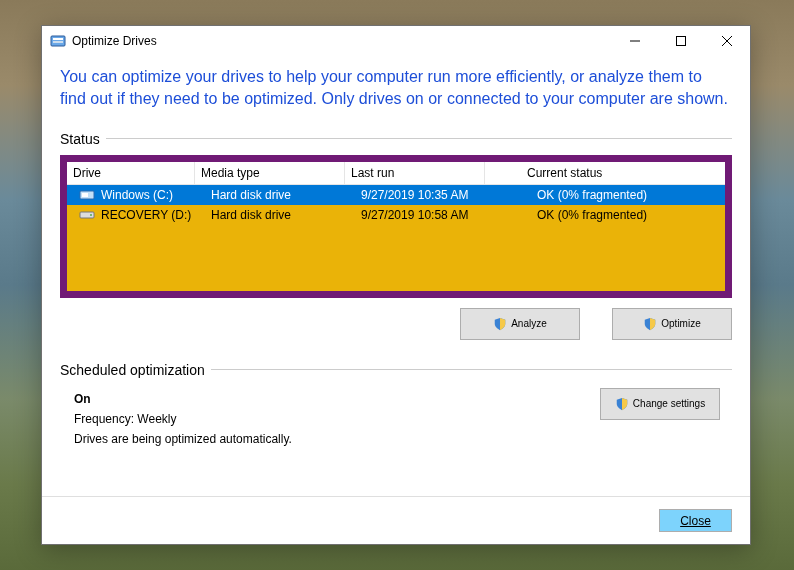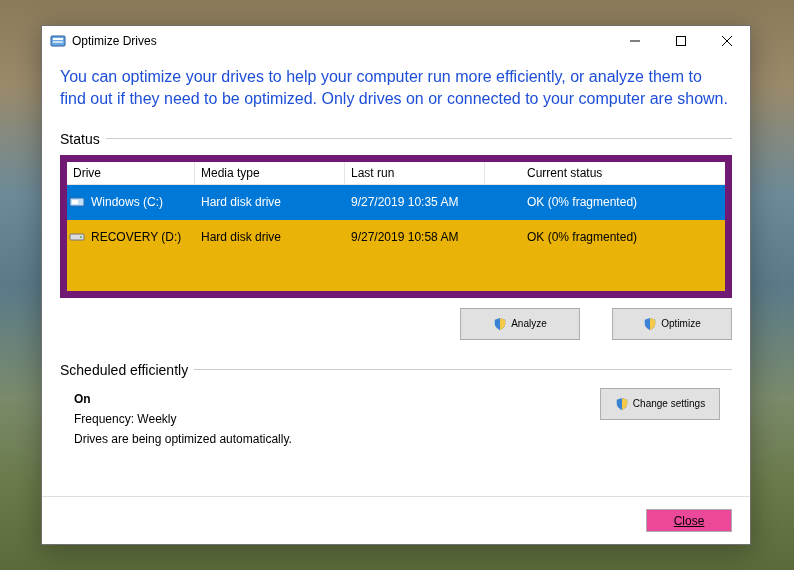"Windows (C:)" .row { height: 35px -> 20px; padding-left: 2px -> 12px }
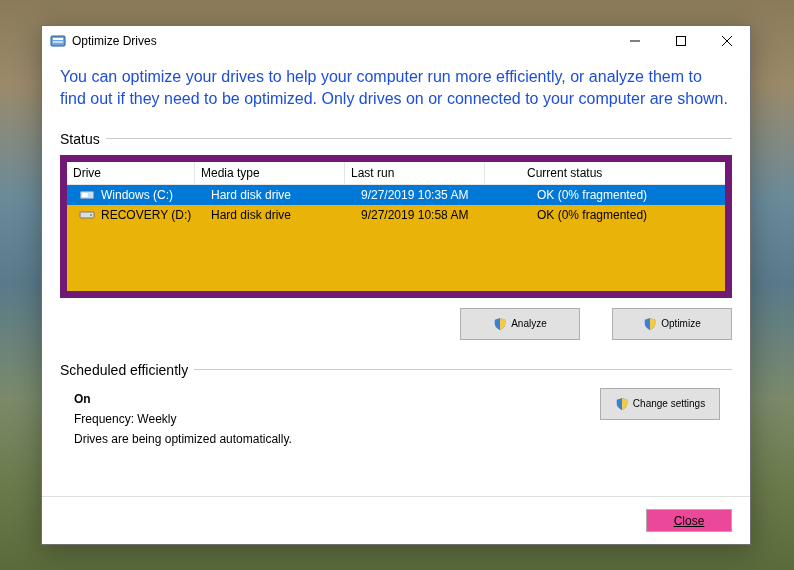"Scheduled efficiently" span.label { text: efficiently -> optimization }
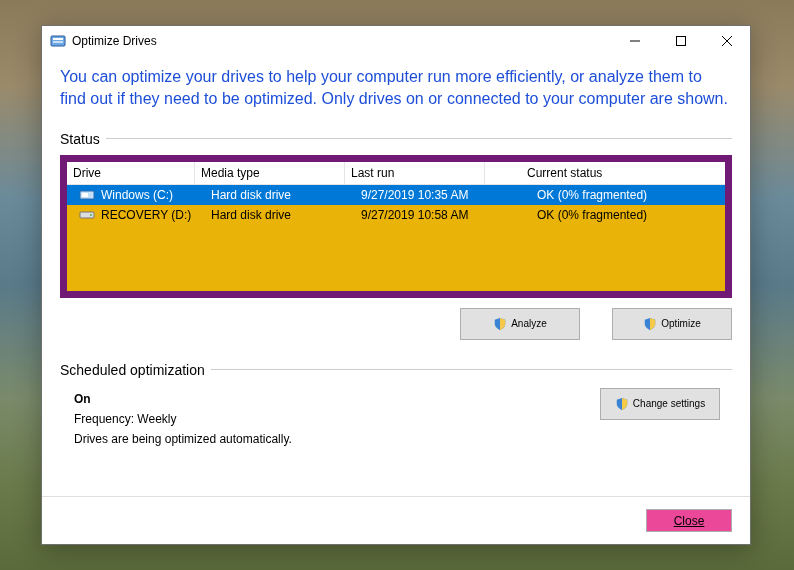"Close" .close-btn { background: #ec4899 -> #7dd3fc; width: 86px -> 73px }
